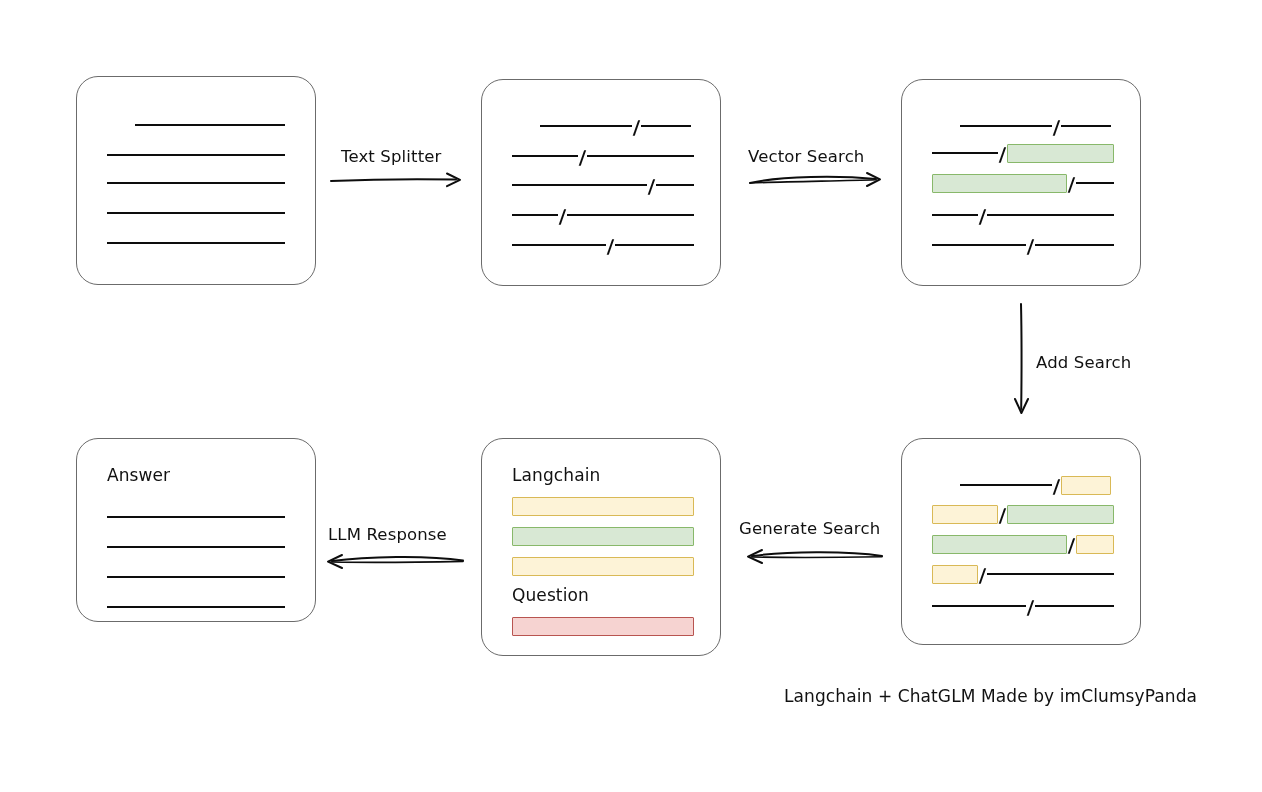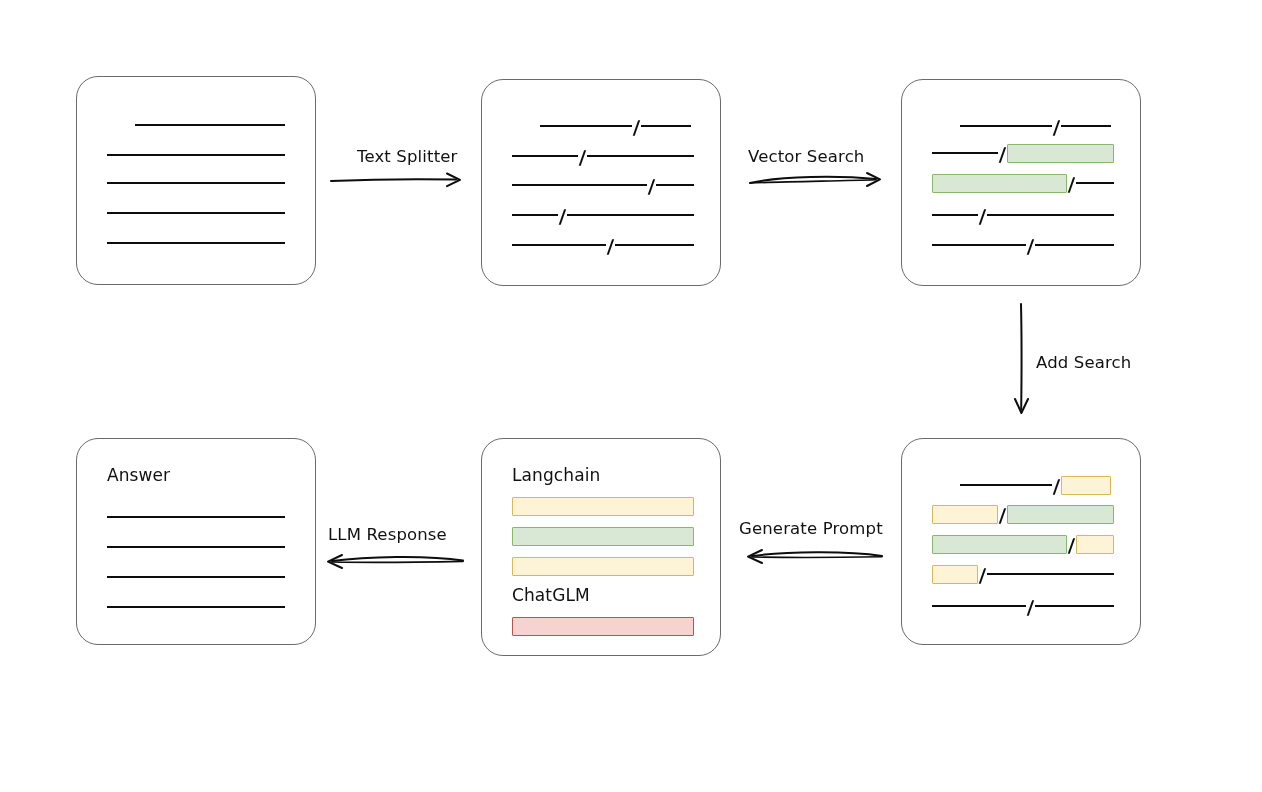"Text Splitter" div.edge-label { margin-left: 16px -> none }
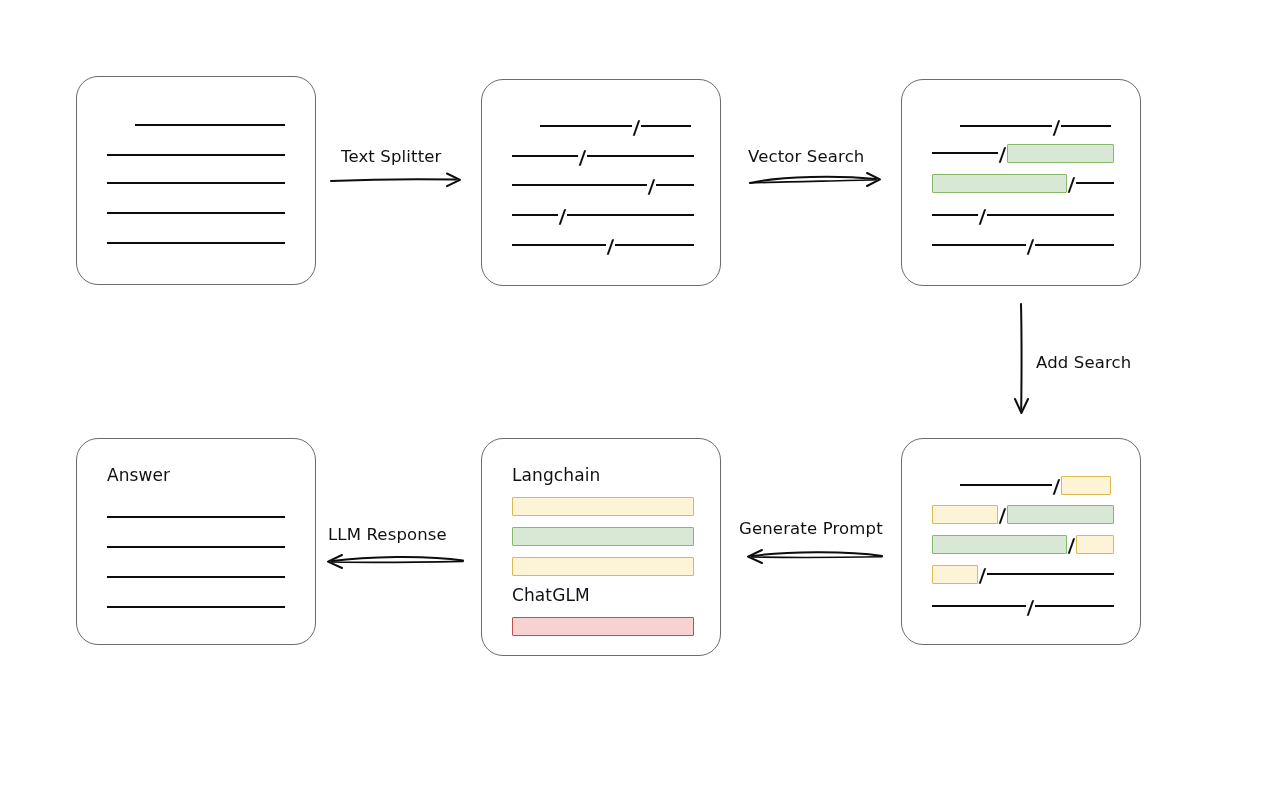"Answer" div.doc-box { height: 207px -> 184px }
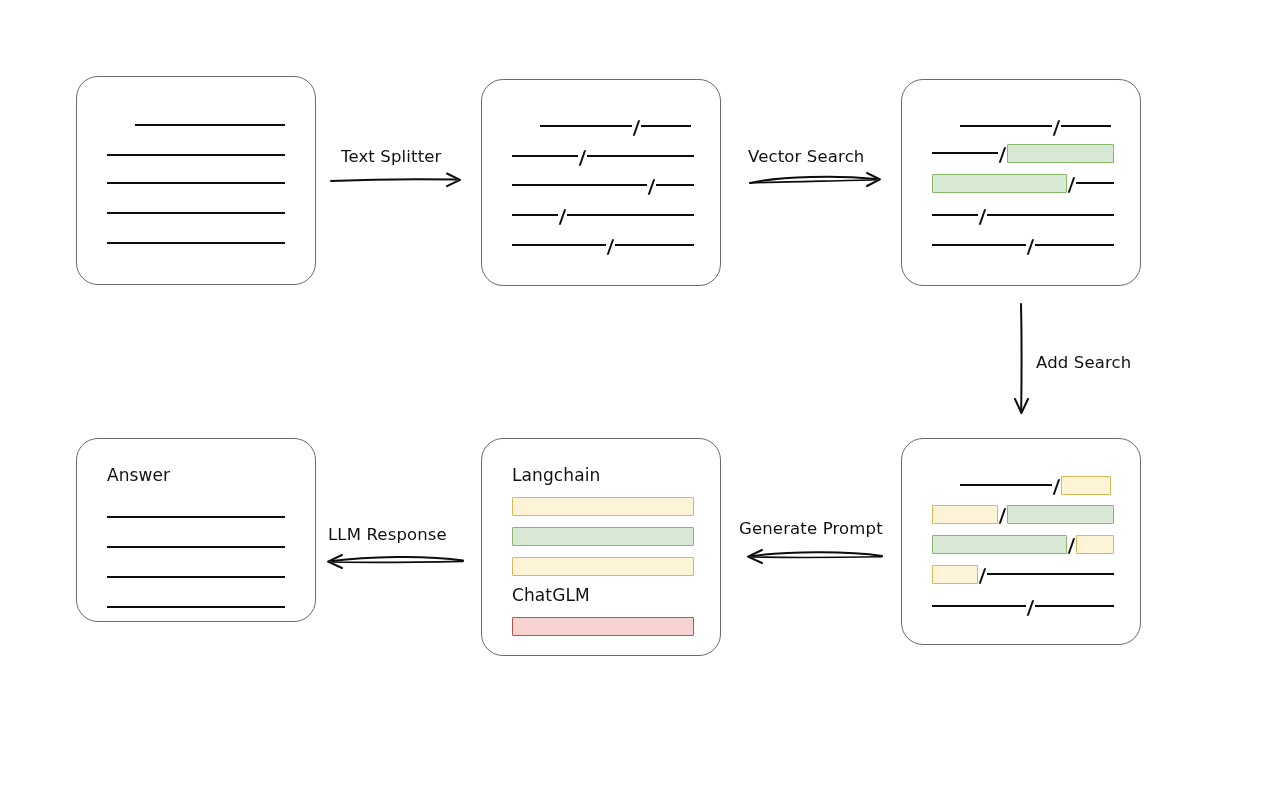"Generate Prompt" div.edge-label { text: Prompt -> Search }
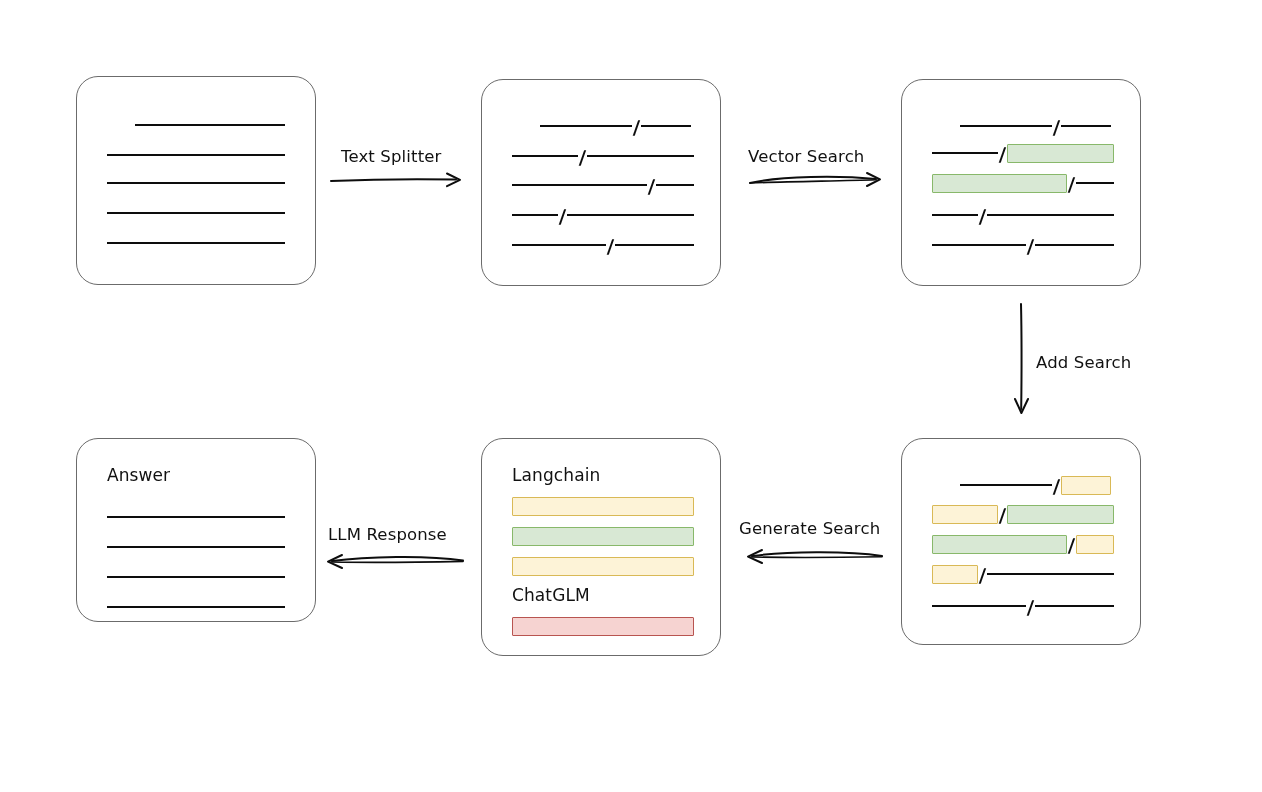"ChatGLM" div.box-title { text: ChatGLM -> Question }
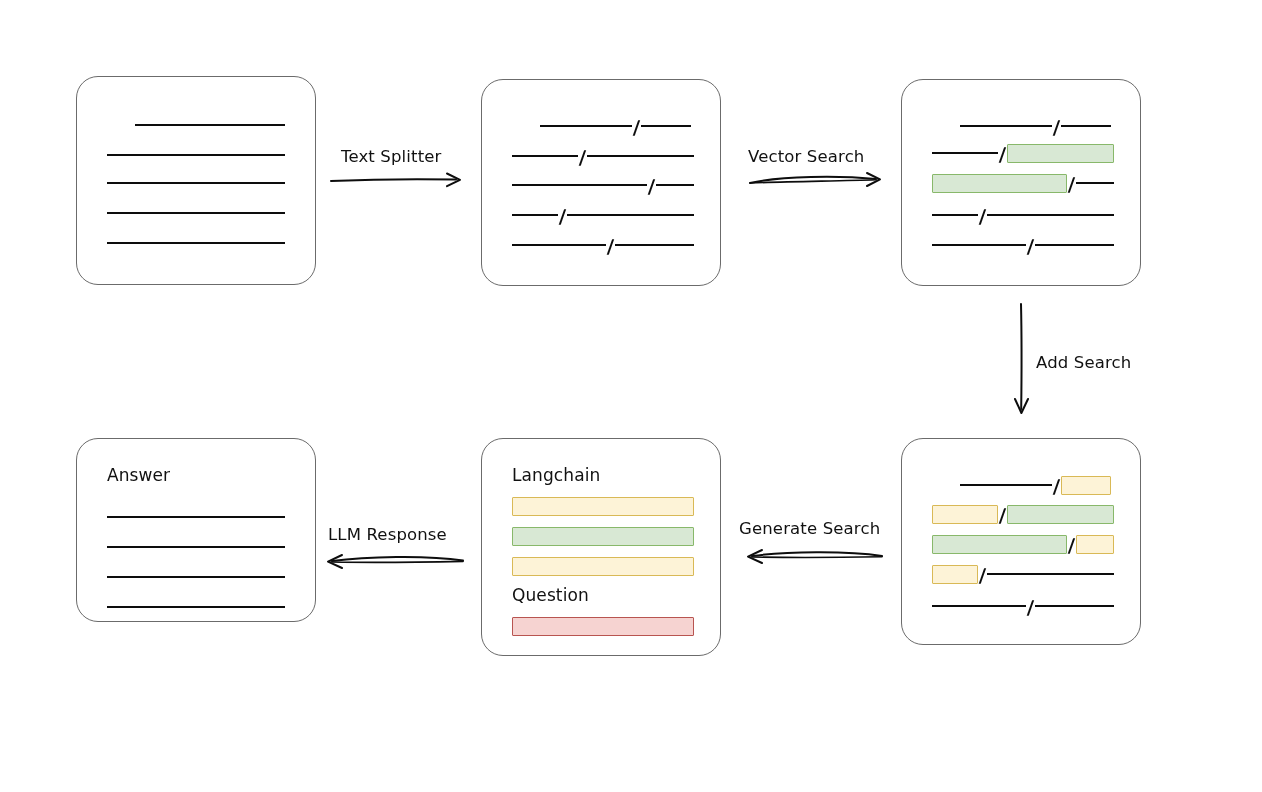"Langchain + ChatGLM Made by" div.footer-note { html: none -> <div>Langchain + ChatGLM Made by imClumsyPanda</div> }
